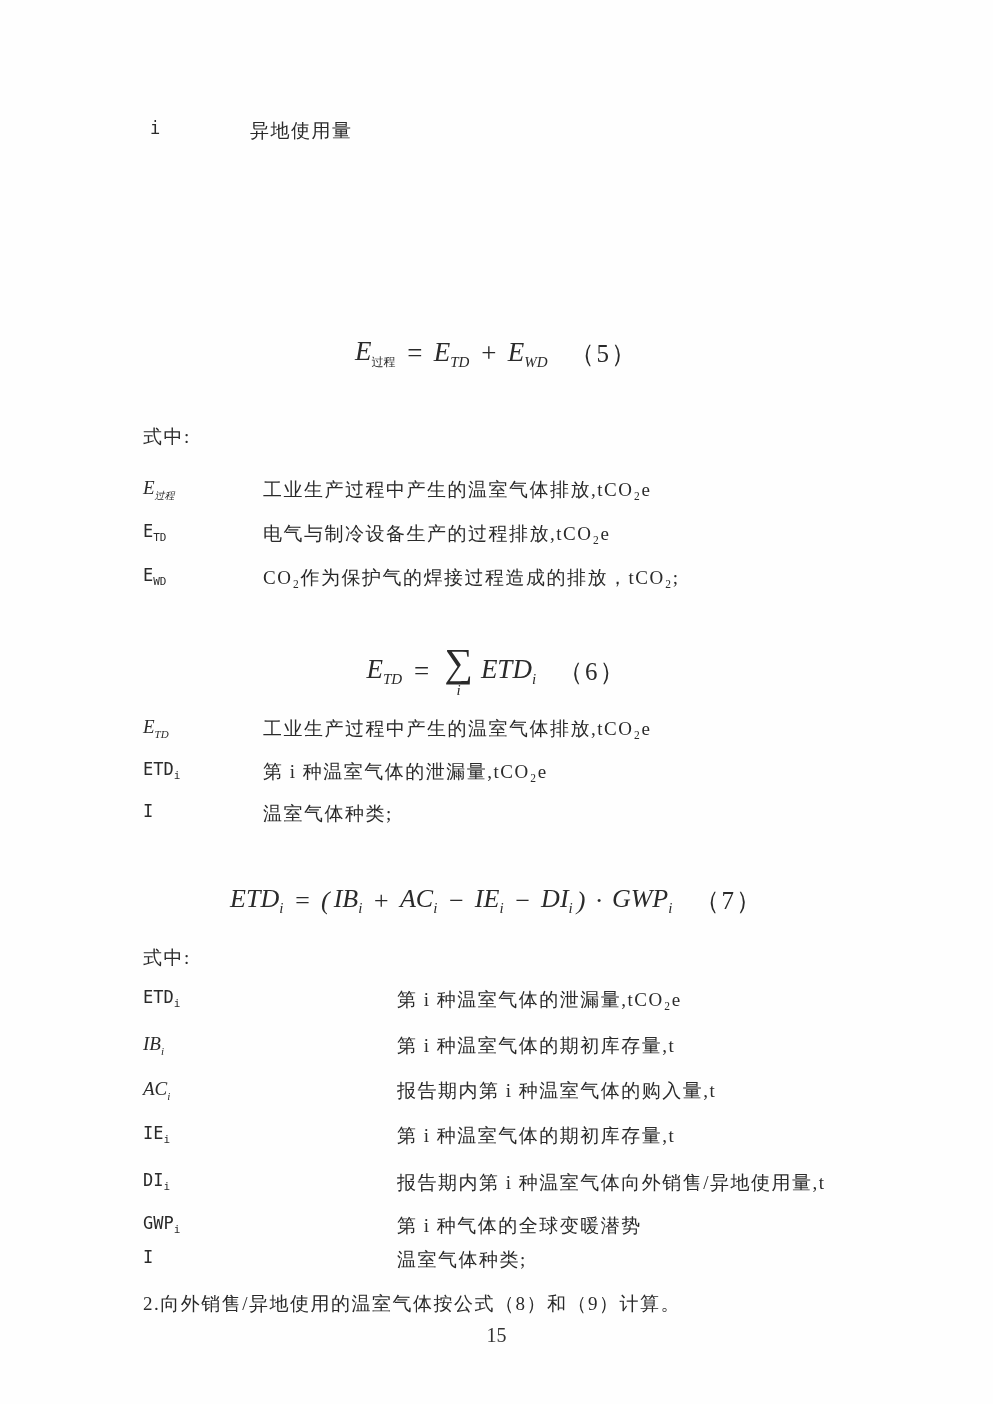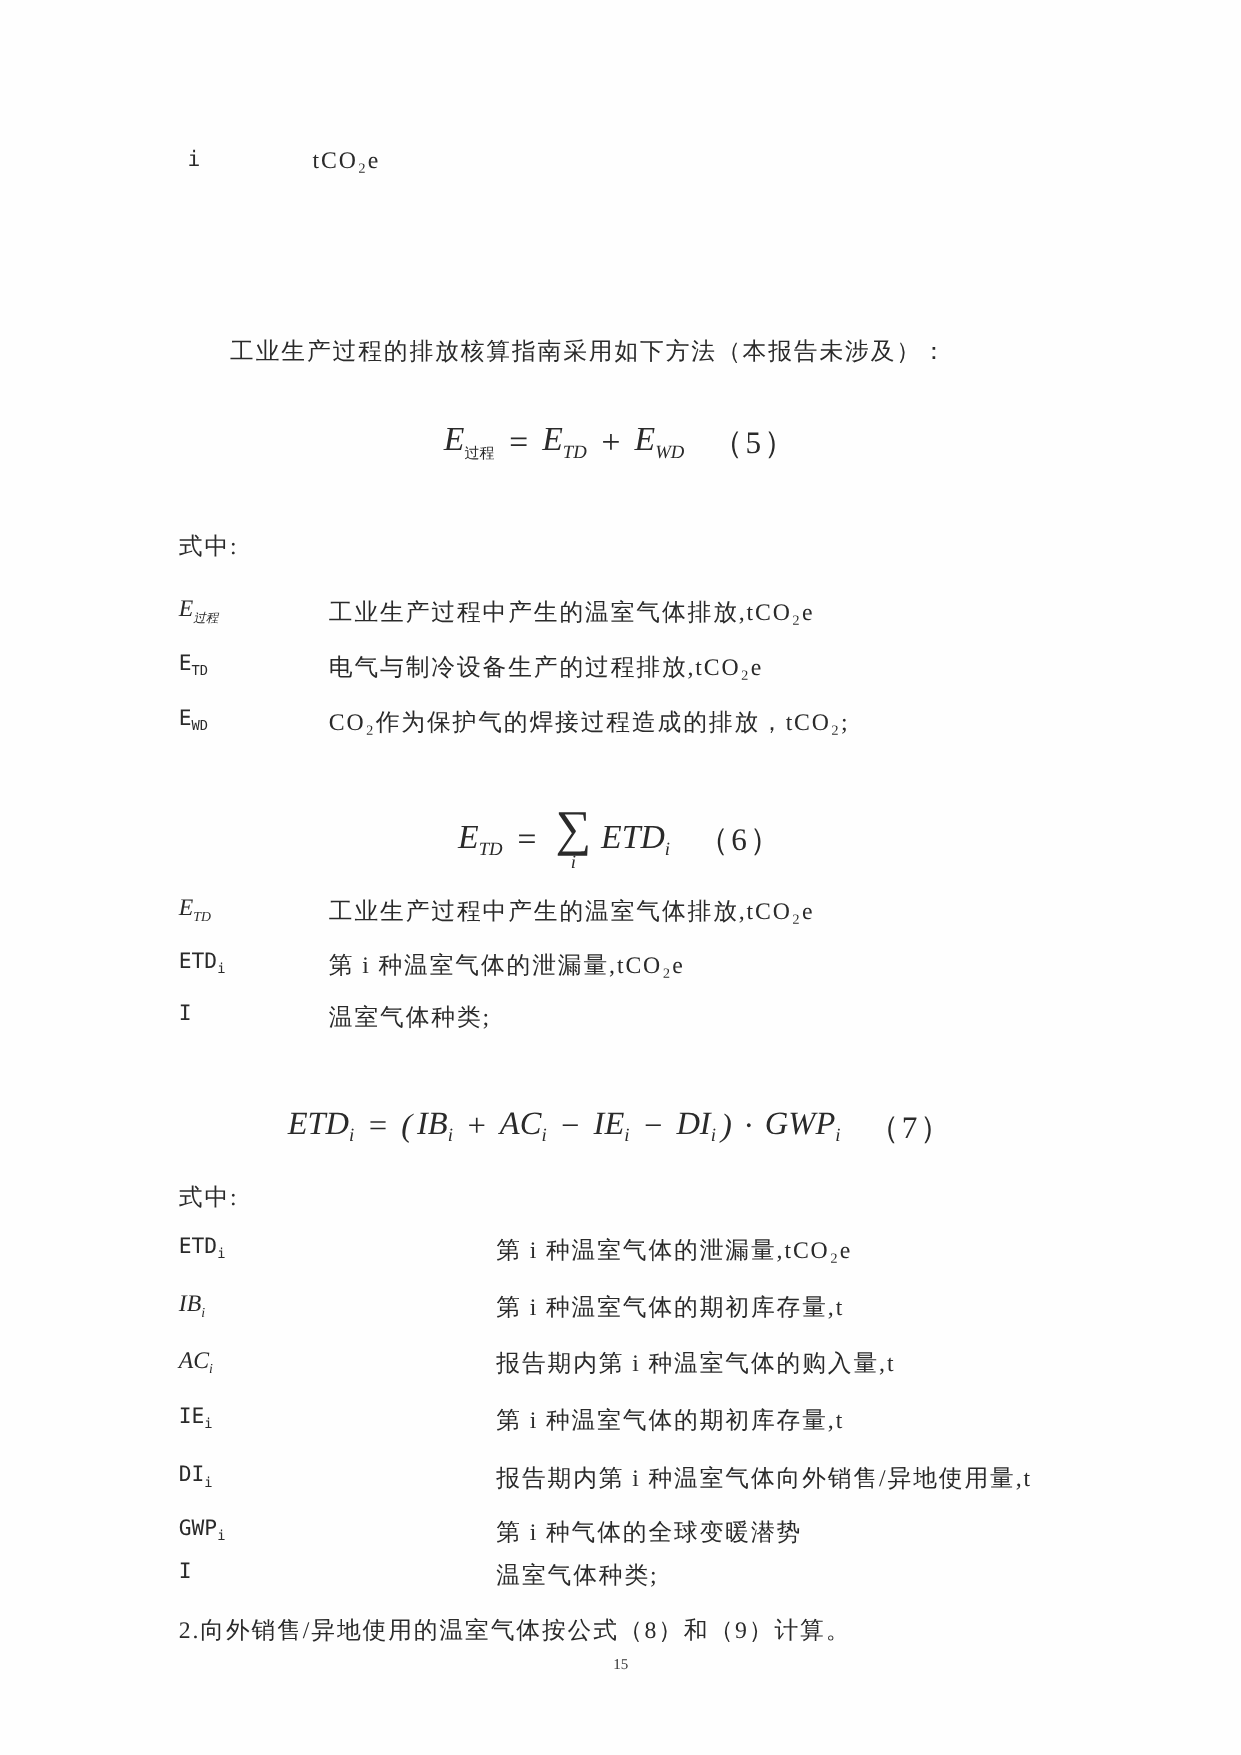"tCO₂e" span.desc { text: tCO₂e -> 异地使用量 }
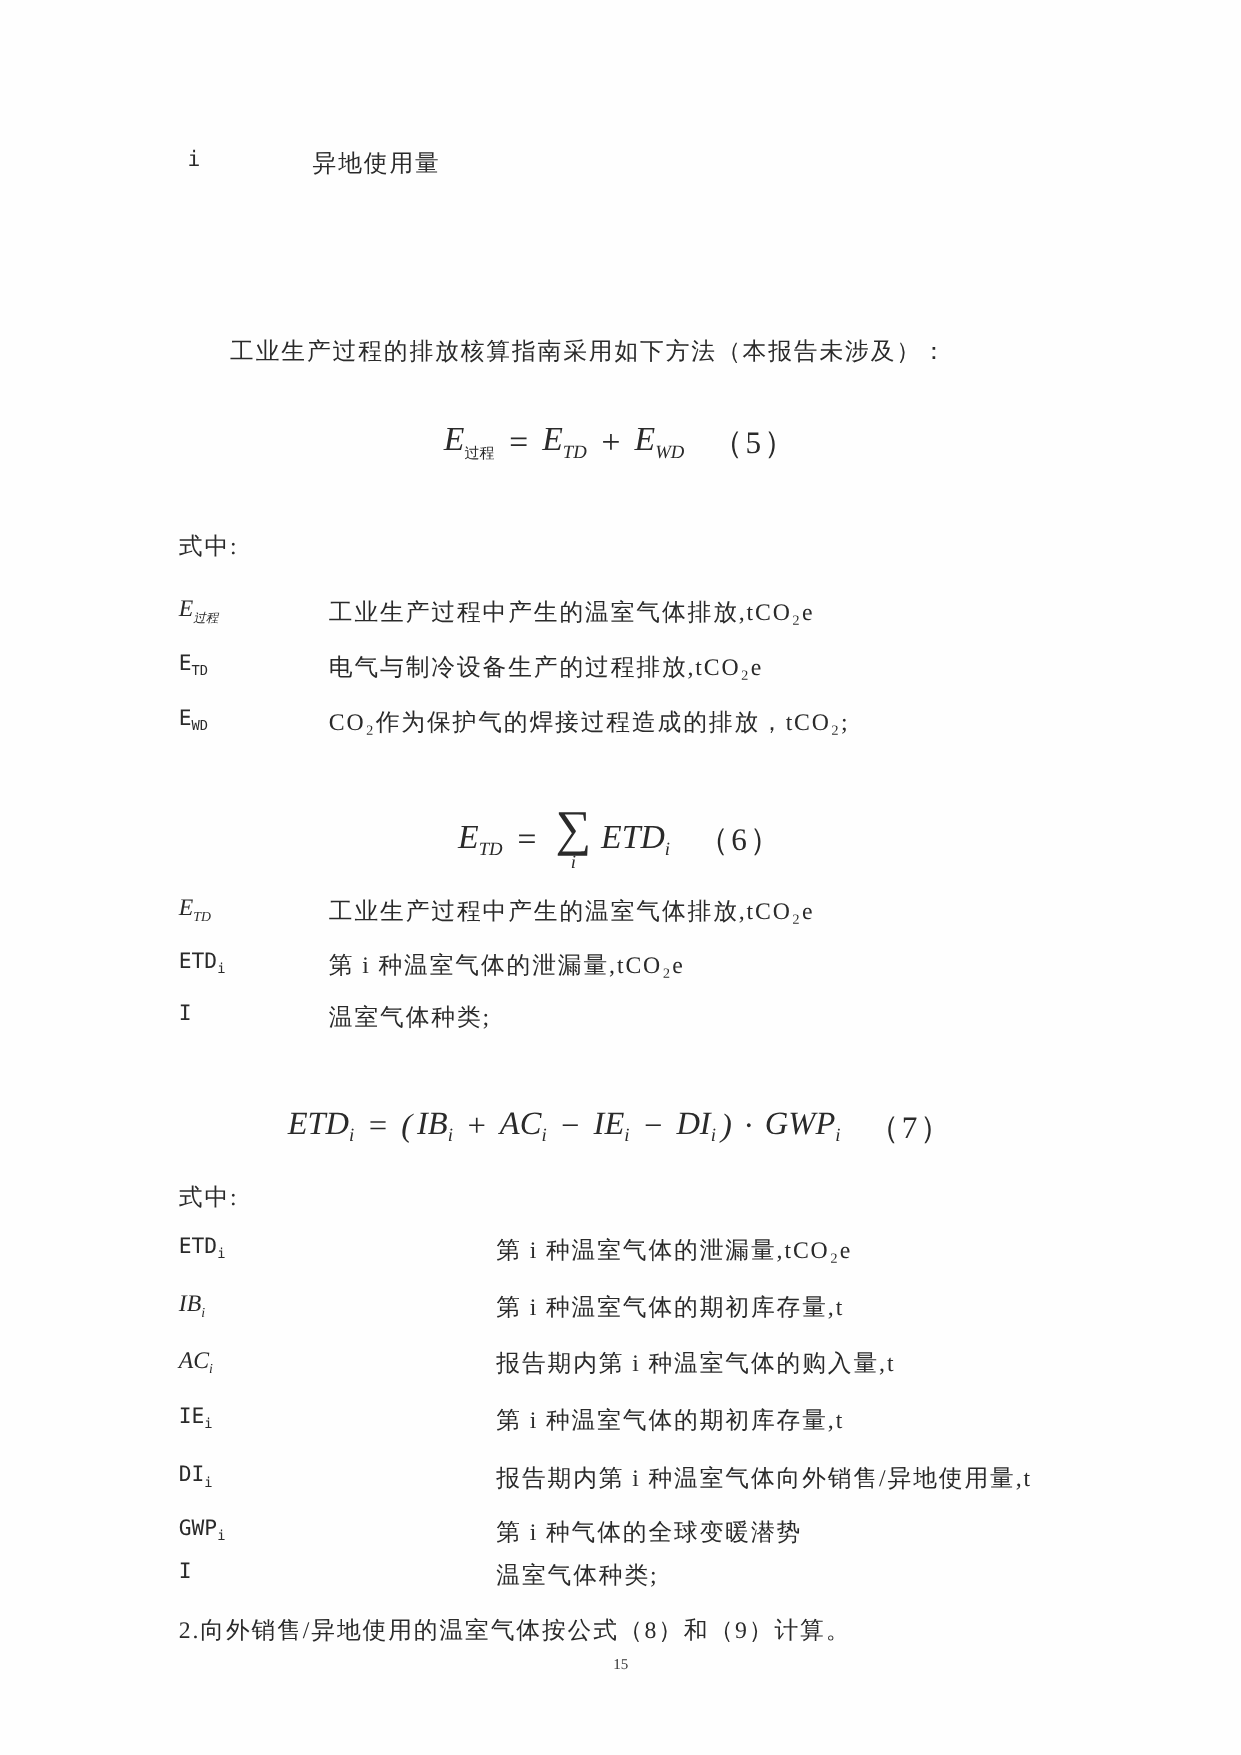"工业生产过程的排放核算指南采用如下方法（本报告未涉及）：" div.abs { html: <div>工业生产过程的排放核算指南采用如下方法（本报告未涉及）：</div> -> none }
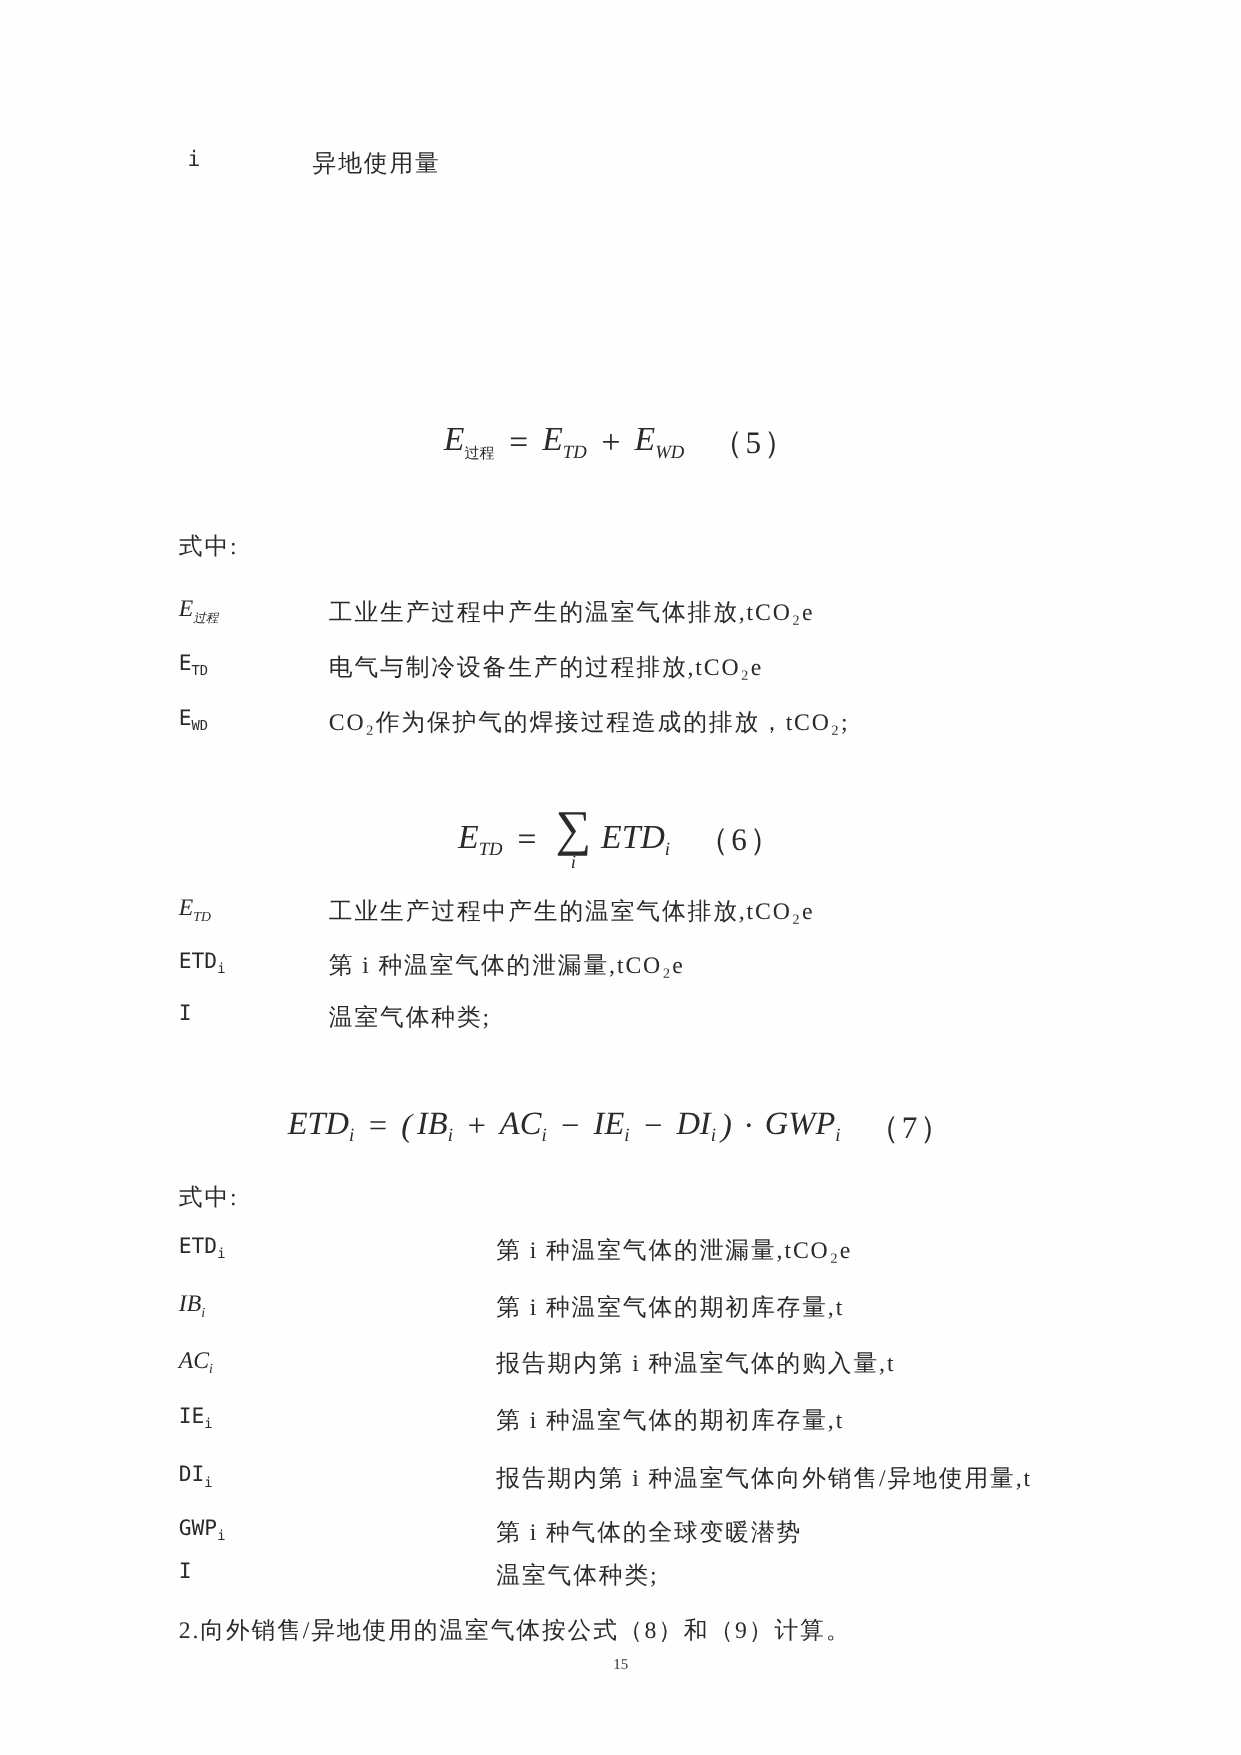"15" .pagenum { font-size: 12px -> 20px }
